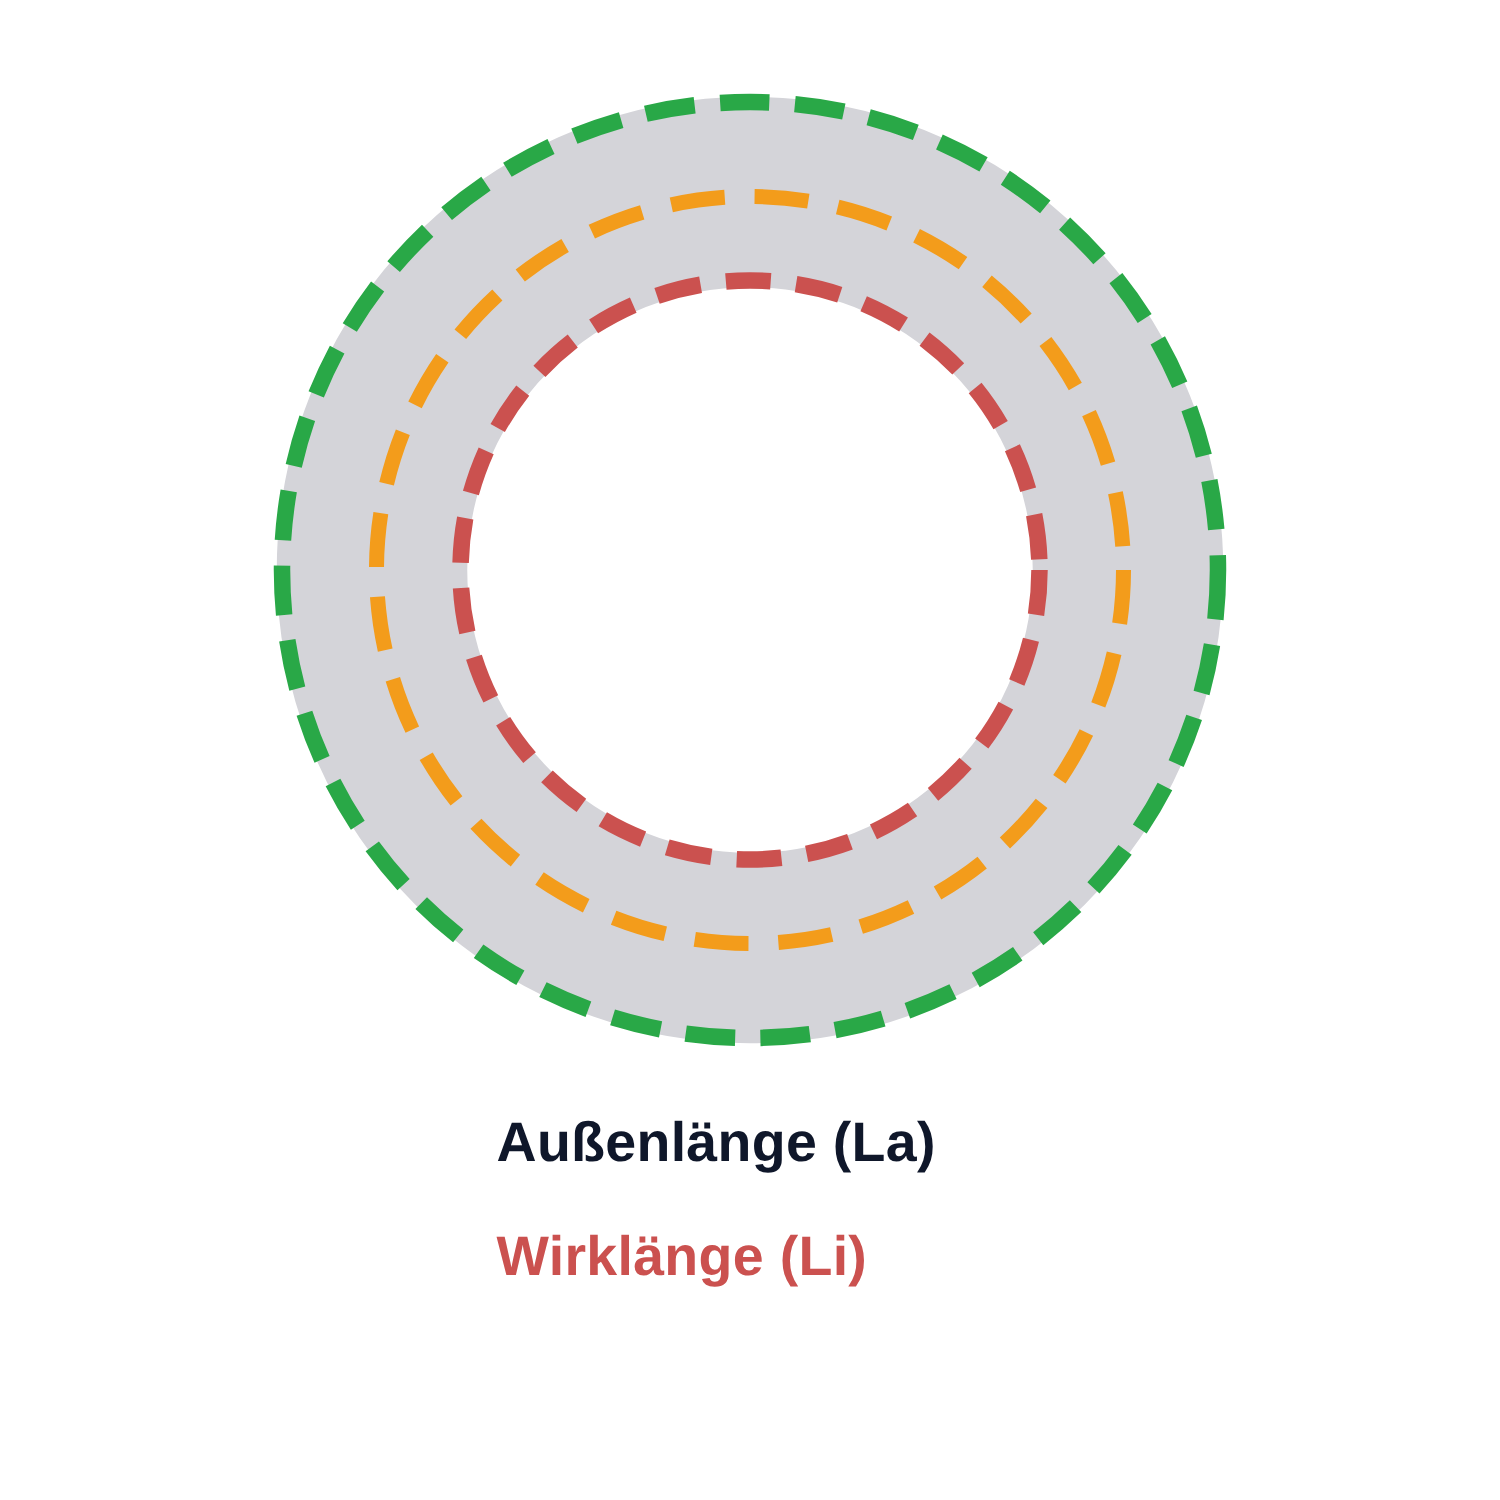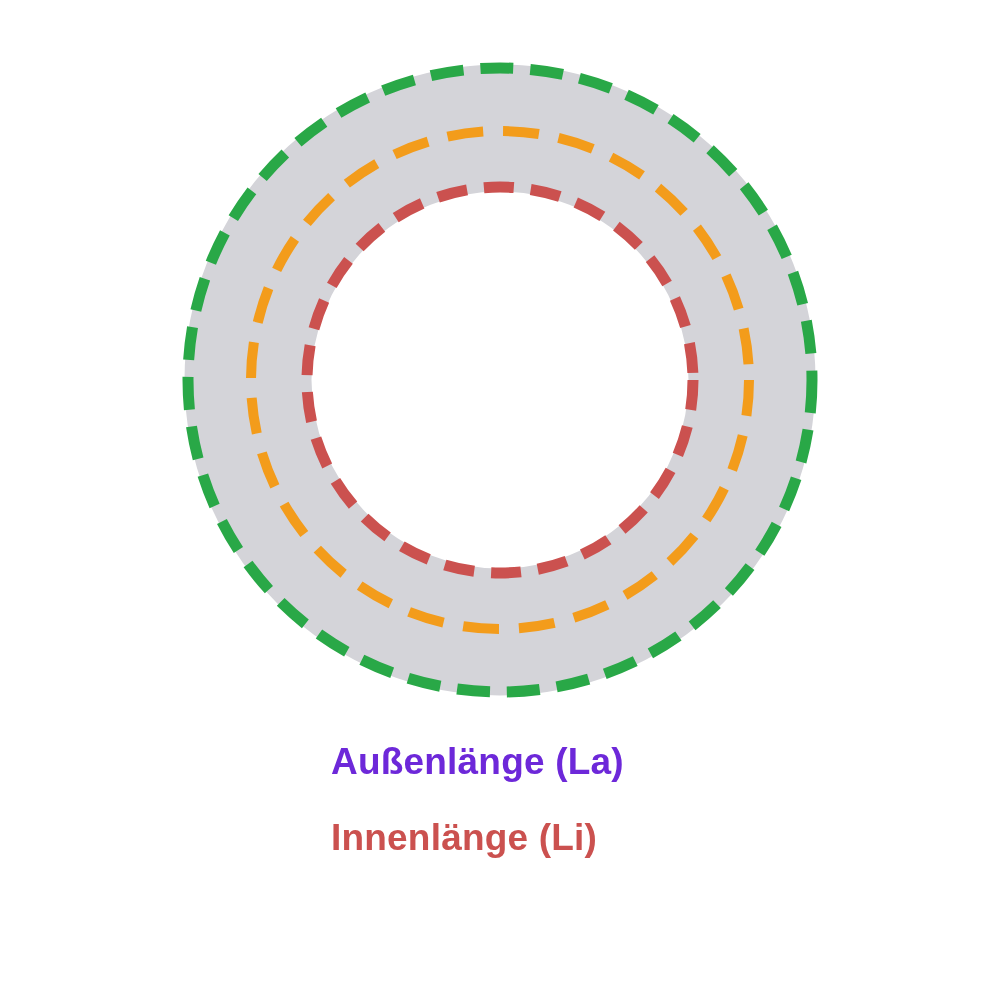"Außenlänge (La)" div.legend-item { color: #6d28d9 -> #0f172a }
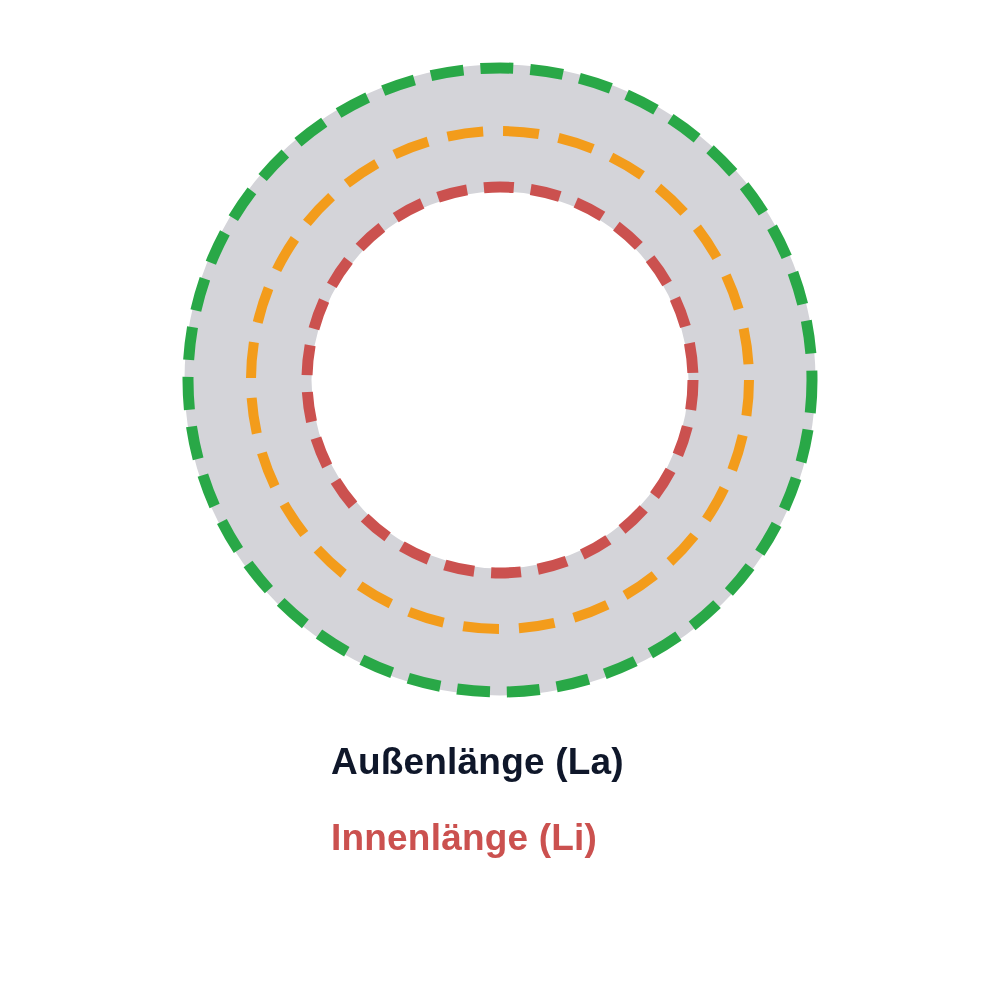"Innenlänge (Li)" div.legend-item { text: Innenlänge -> Wirklänge }
